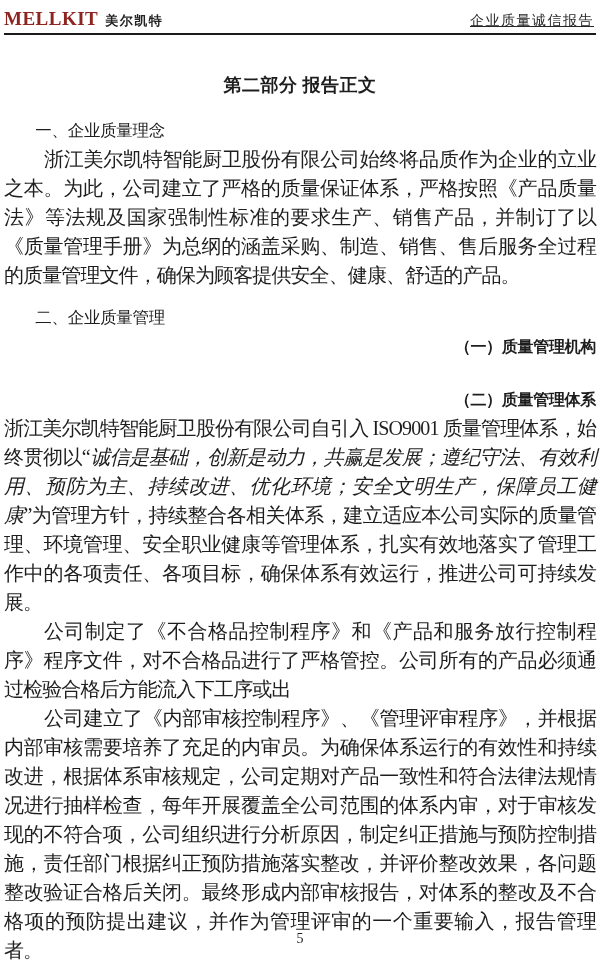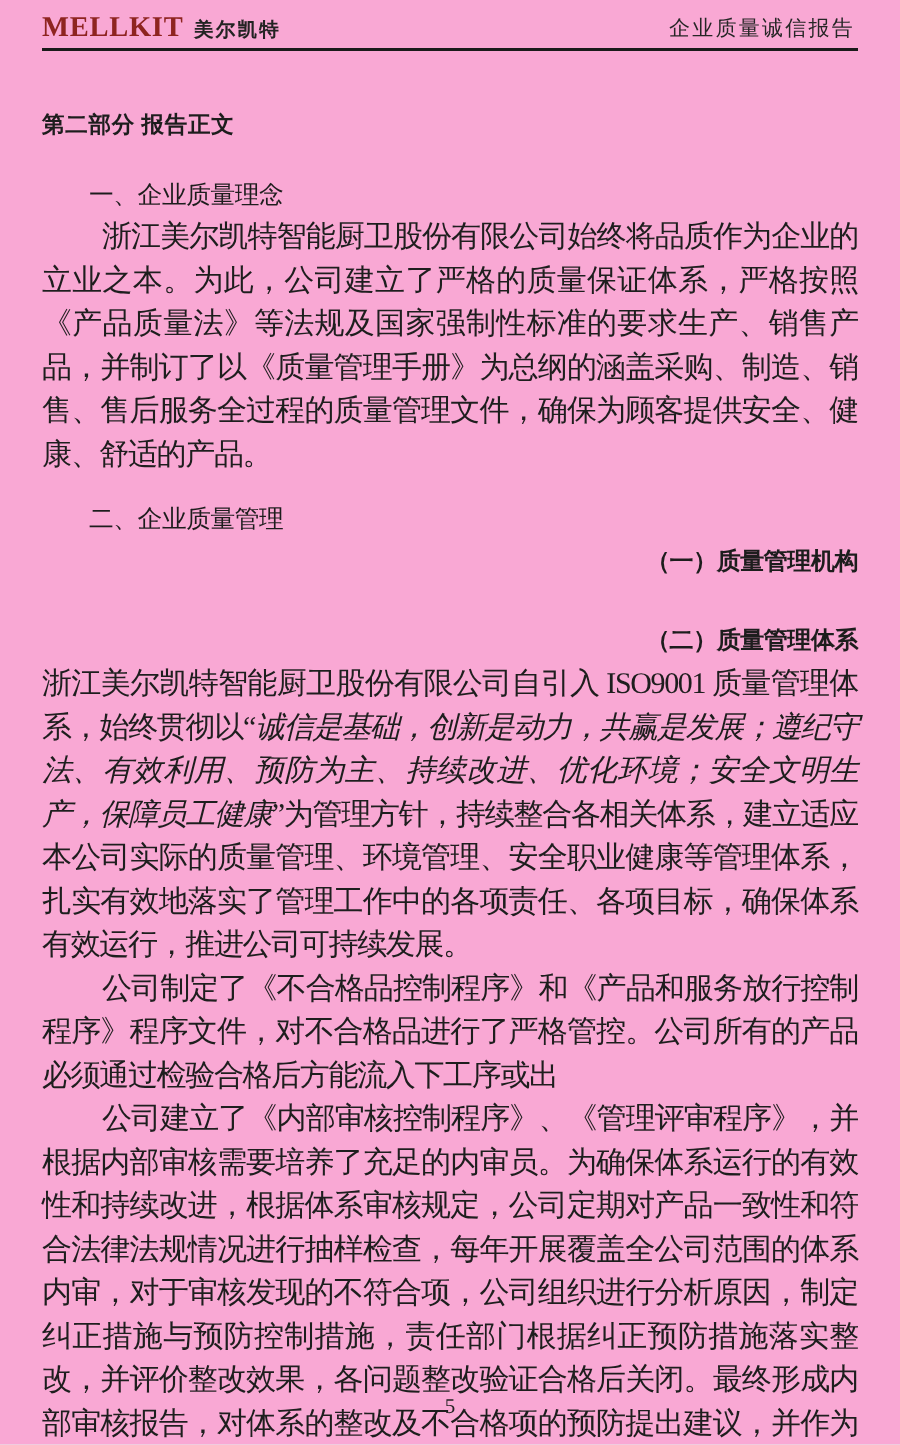"MELLKIT" .page { background: #f9a8d4 -> #ffffff; padding: 0 28px -> 0 4px }
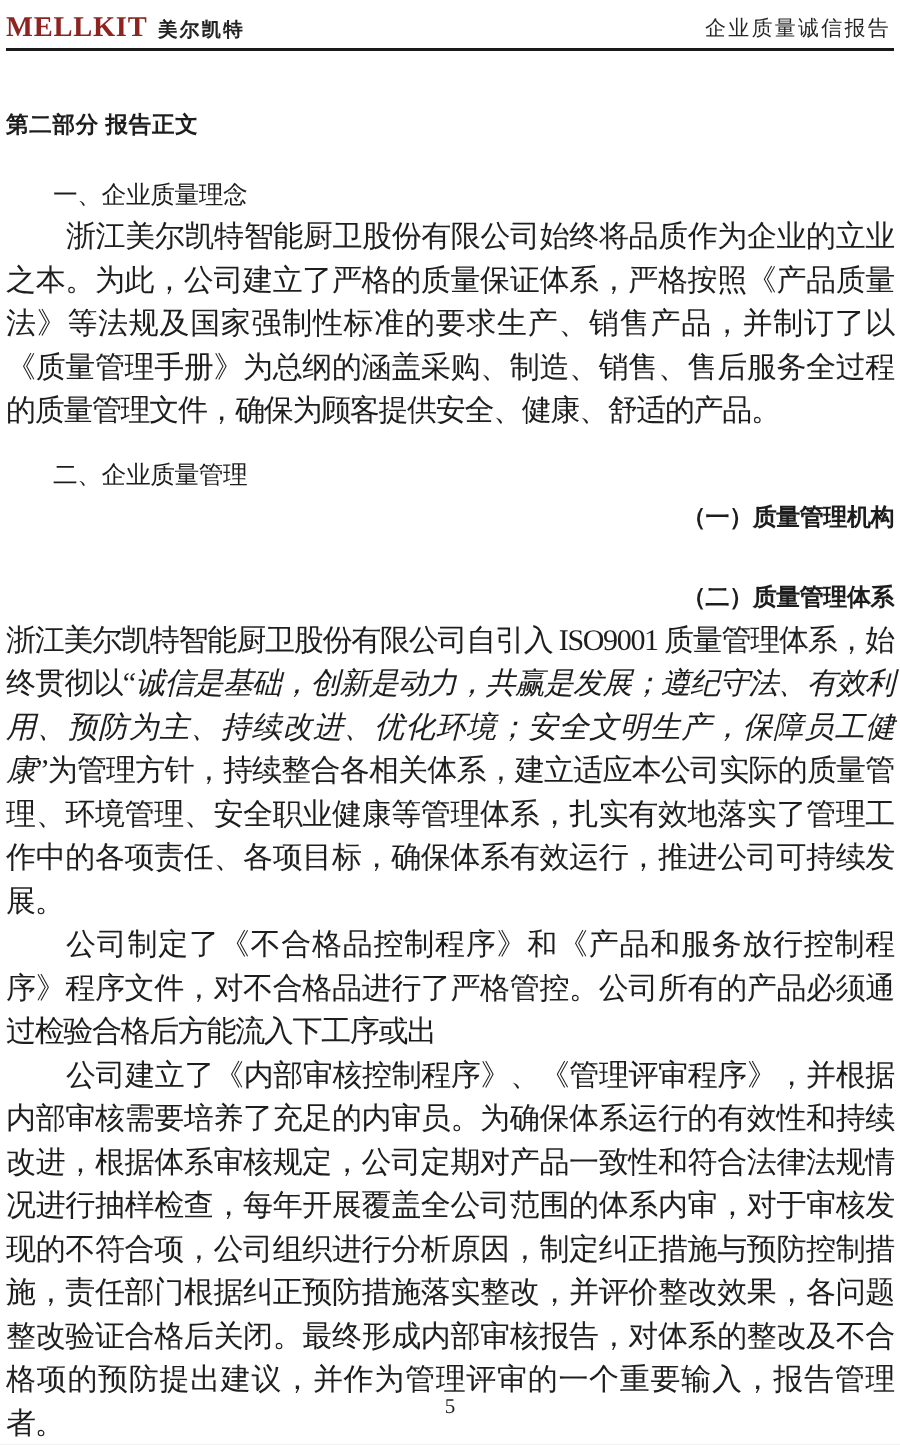"企业质量诚信报告" .header-right { text-decoration: none -> underline }
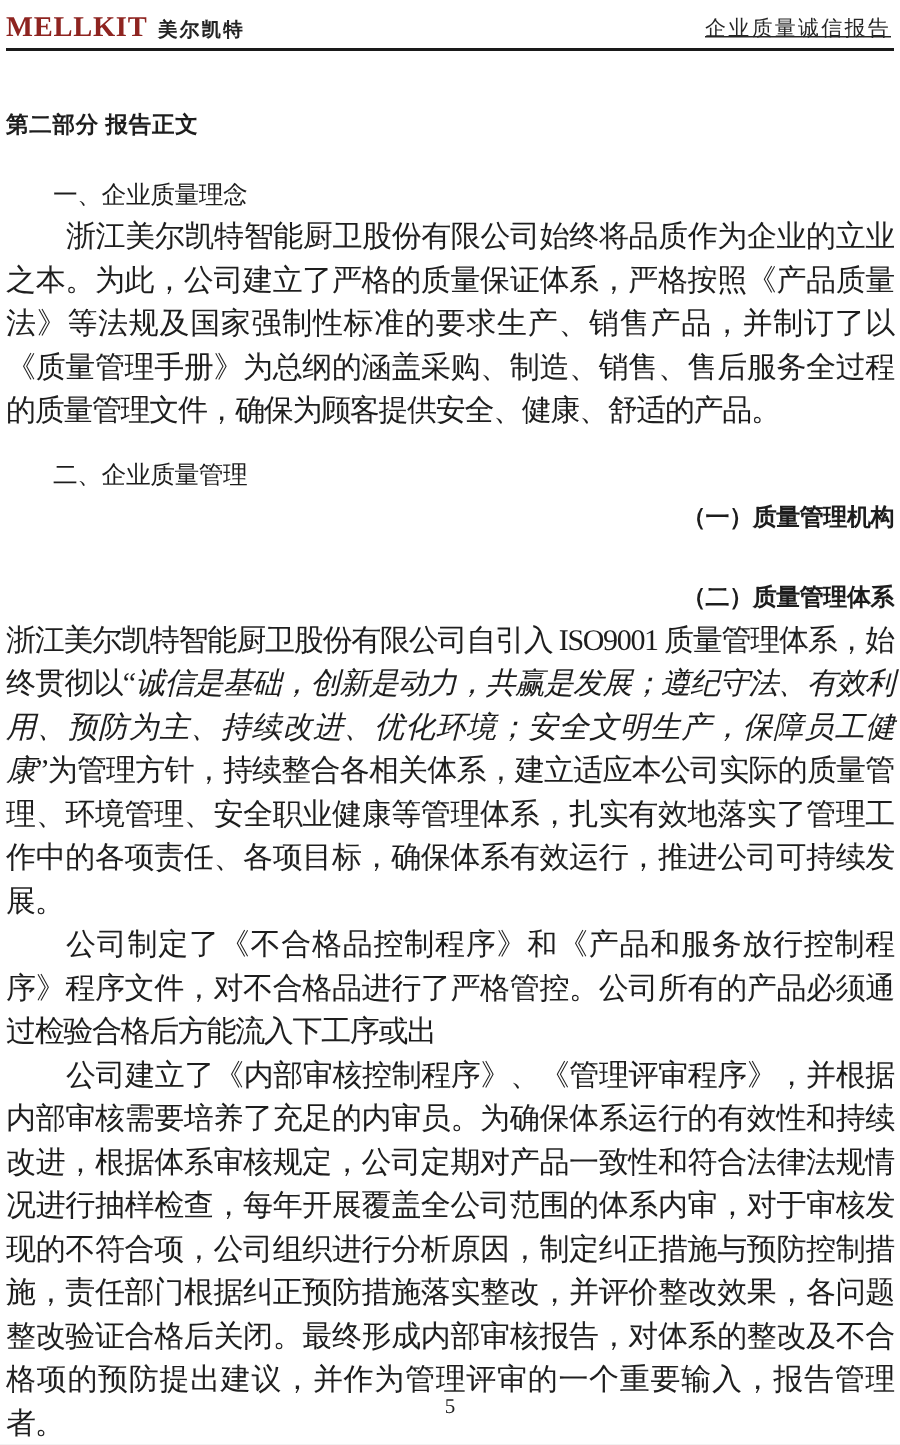"第二部分 报告正文" .doc-title { font-size: 15px -> 18px; text-align: none -> center }
